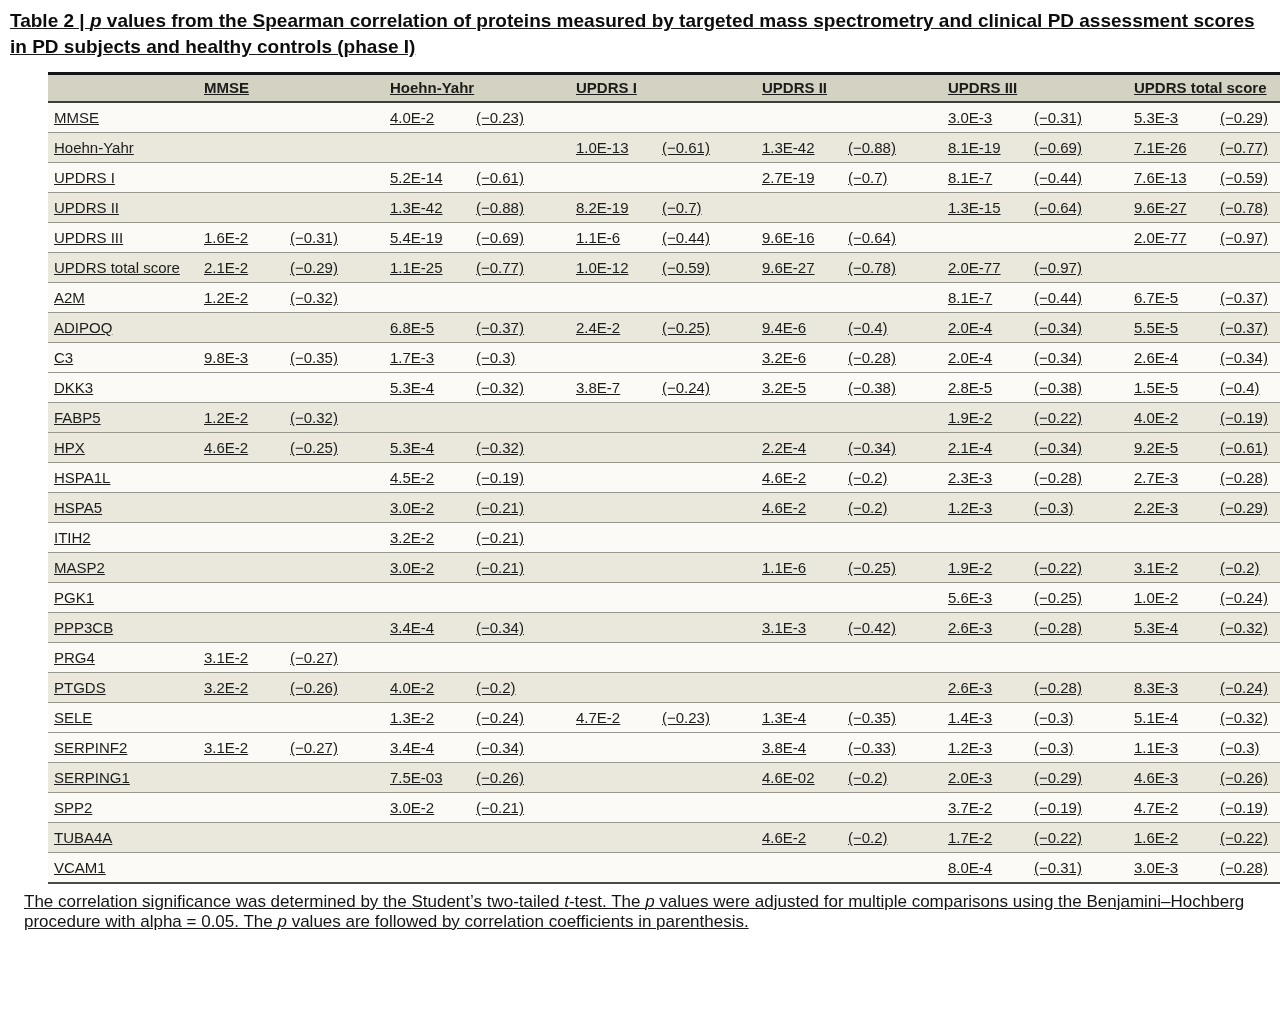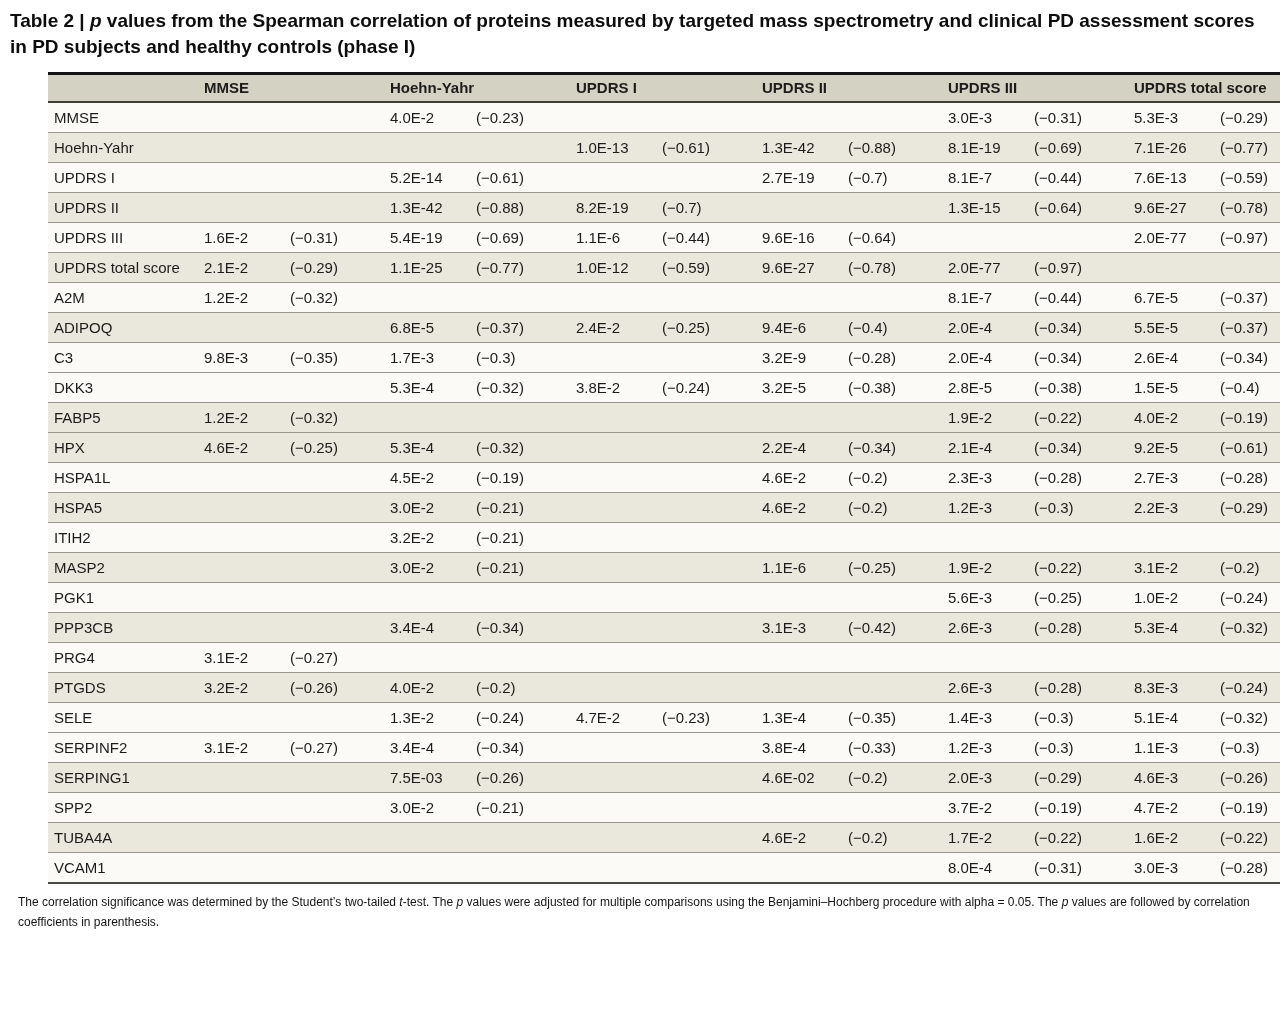"Table 2 | p values" .page { text-decoration: none -> underline }
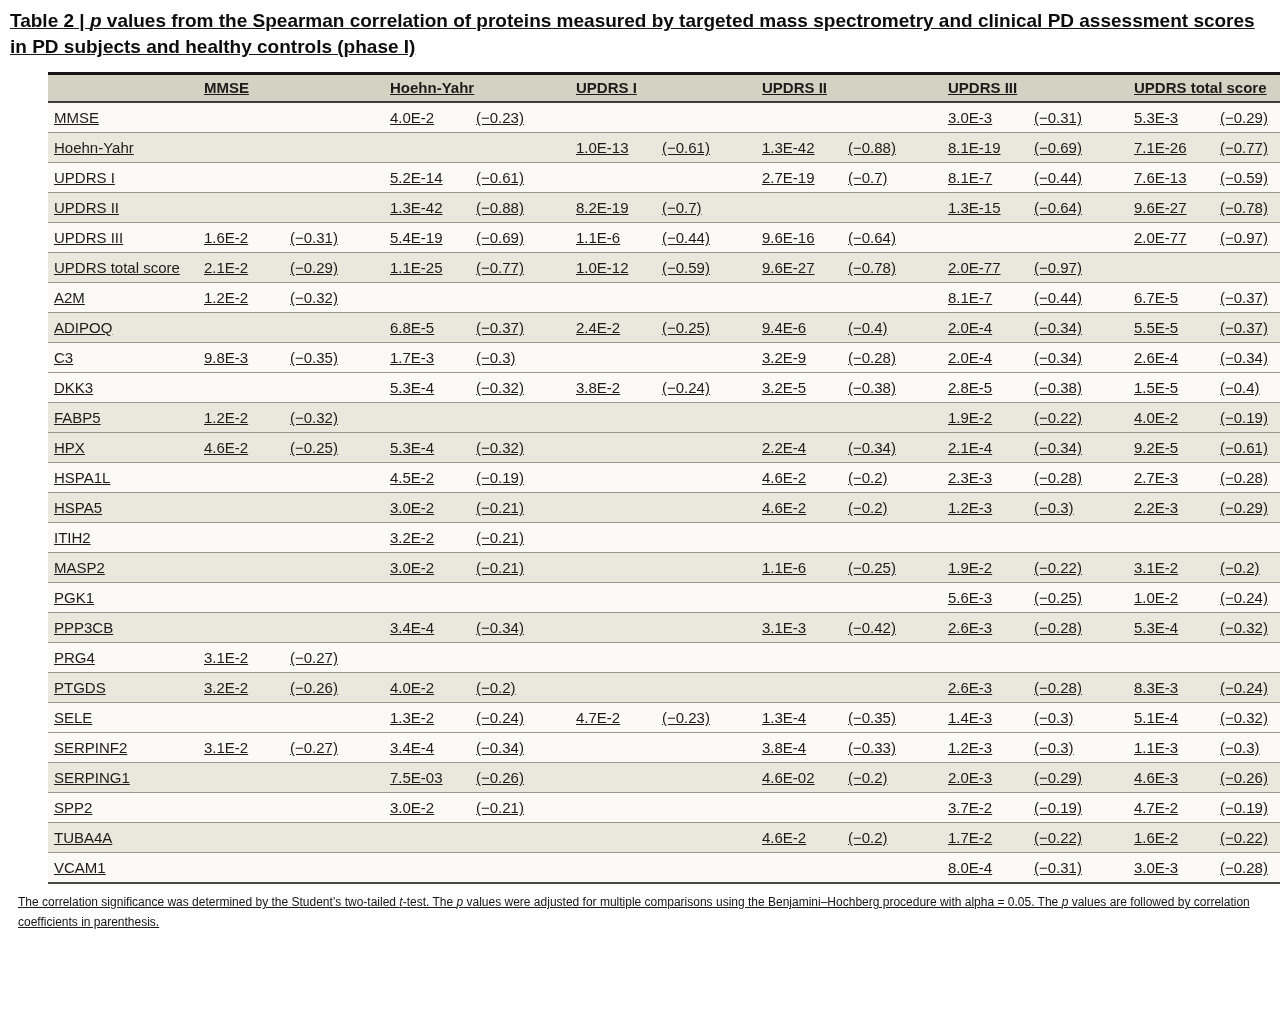"3.2E-9" td { text: 3.2E-9 -> 3.2E-6 }
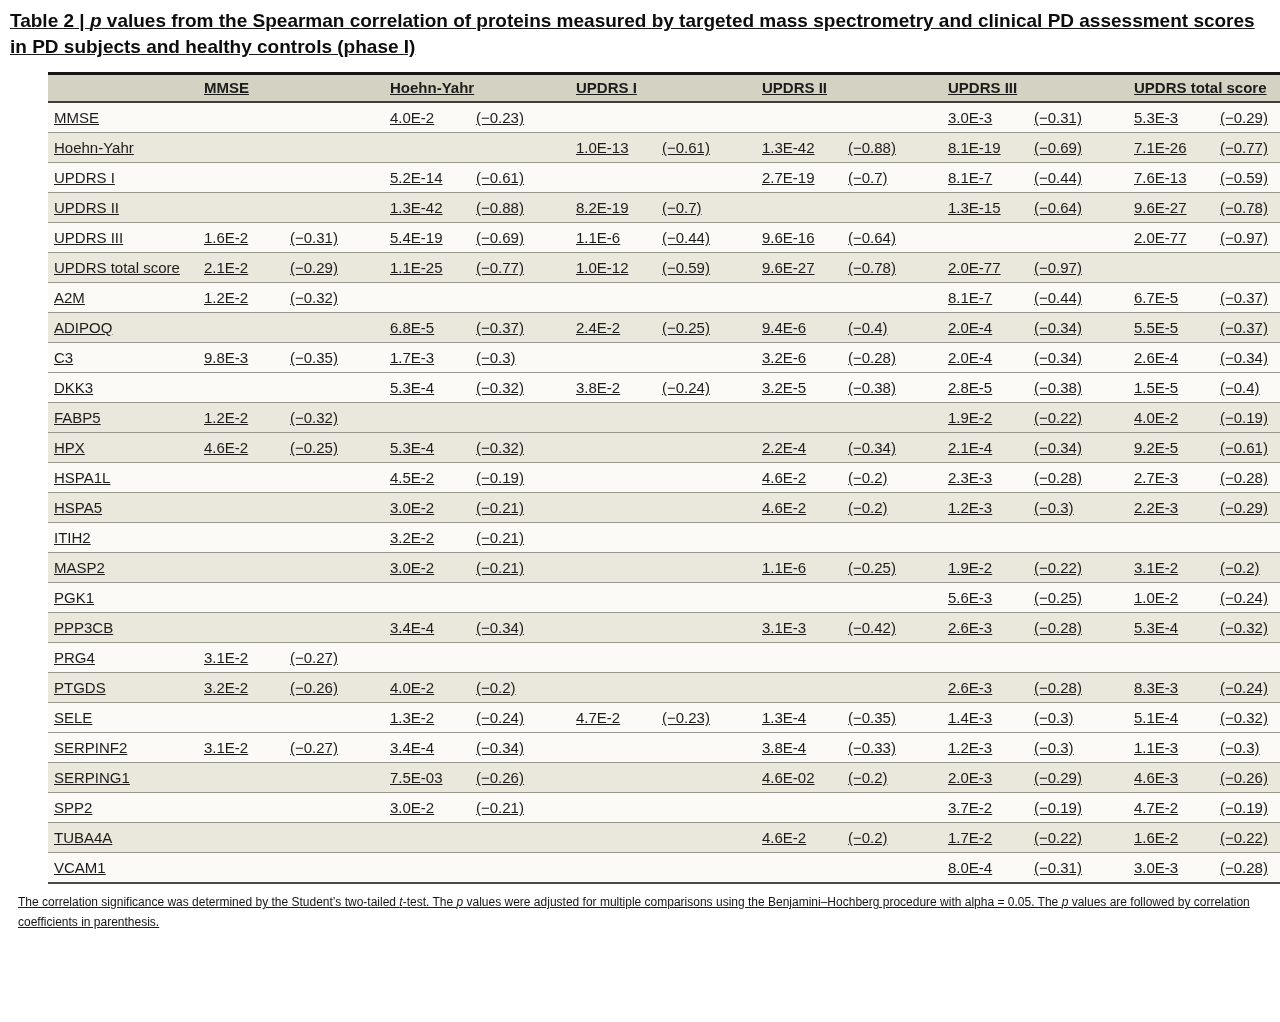"3.8E-2" td { text: 3.8E-2 -> 3.8E-7 }
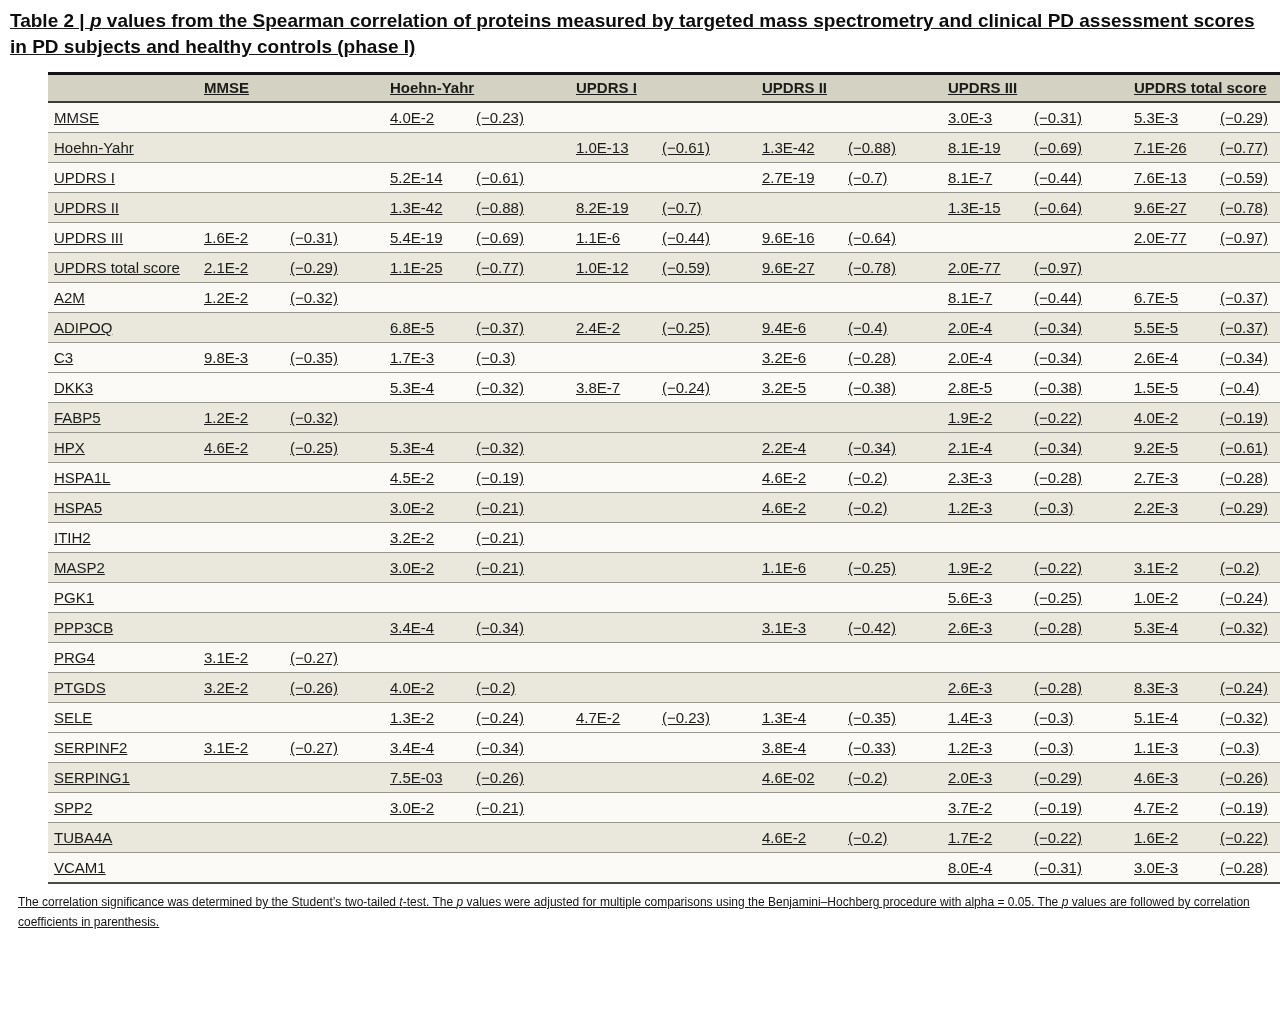"The correlation significance was" .footnotes { font-size: 12px -> 17px; margin: 8px 2px 0 10px -> 8px 2px 0 16px }
